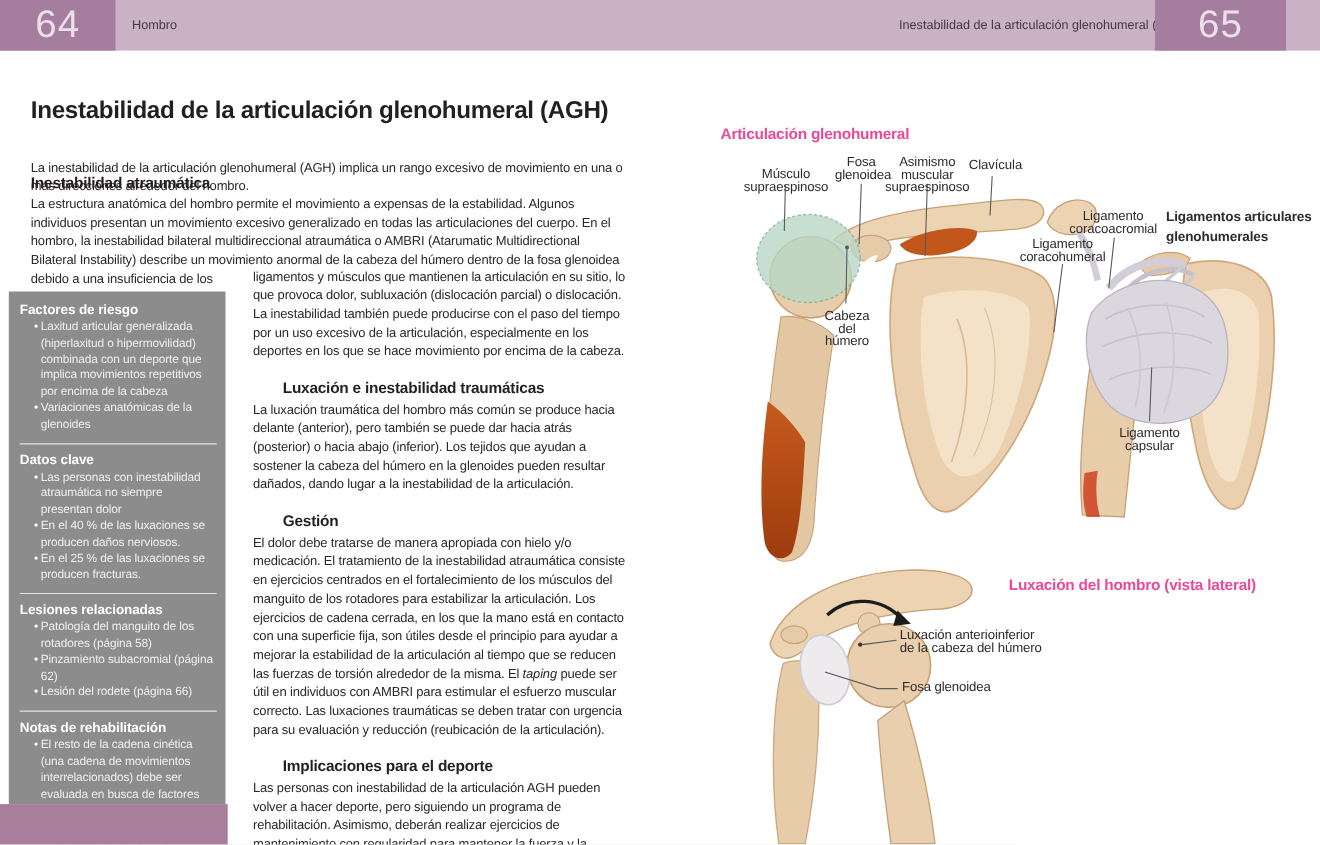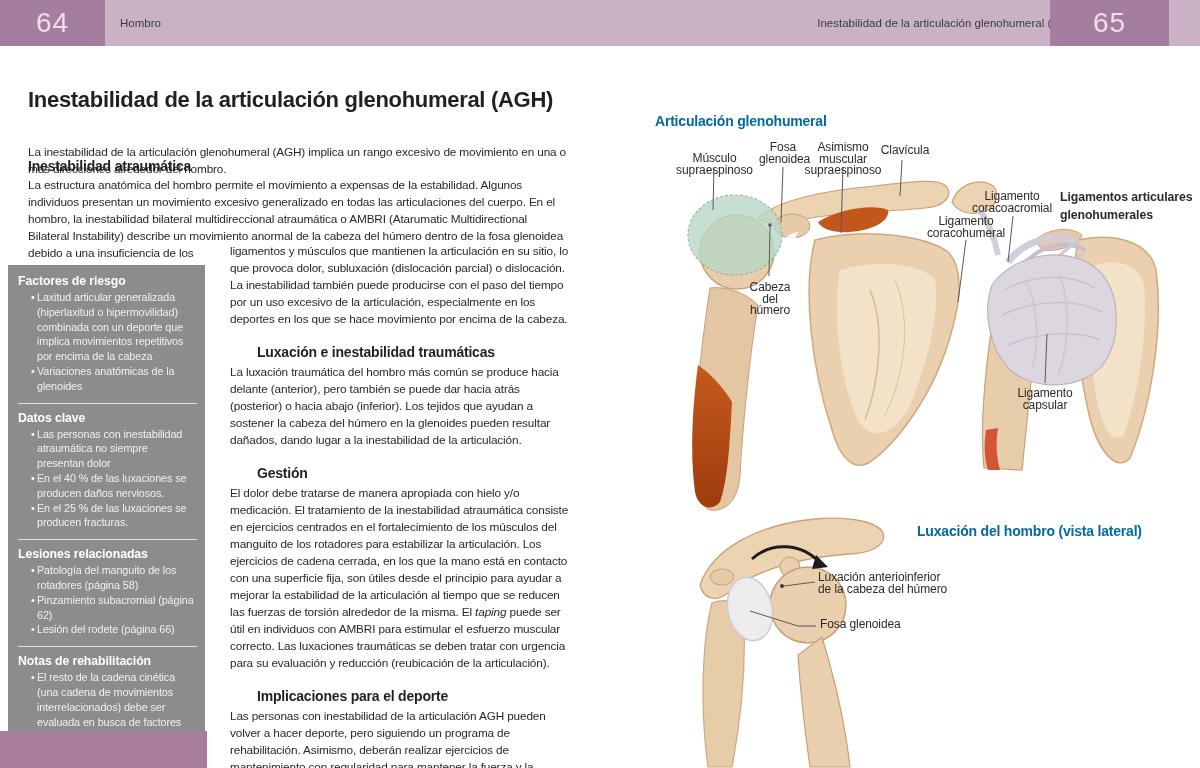"64" .page-num { font-size: 28px -> 35px }
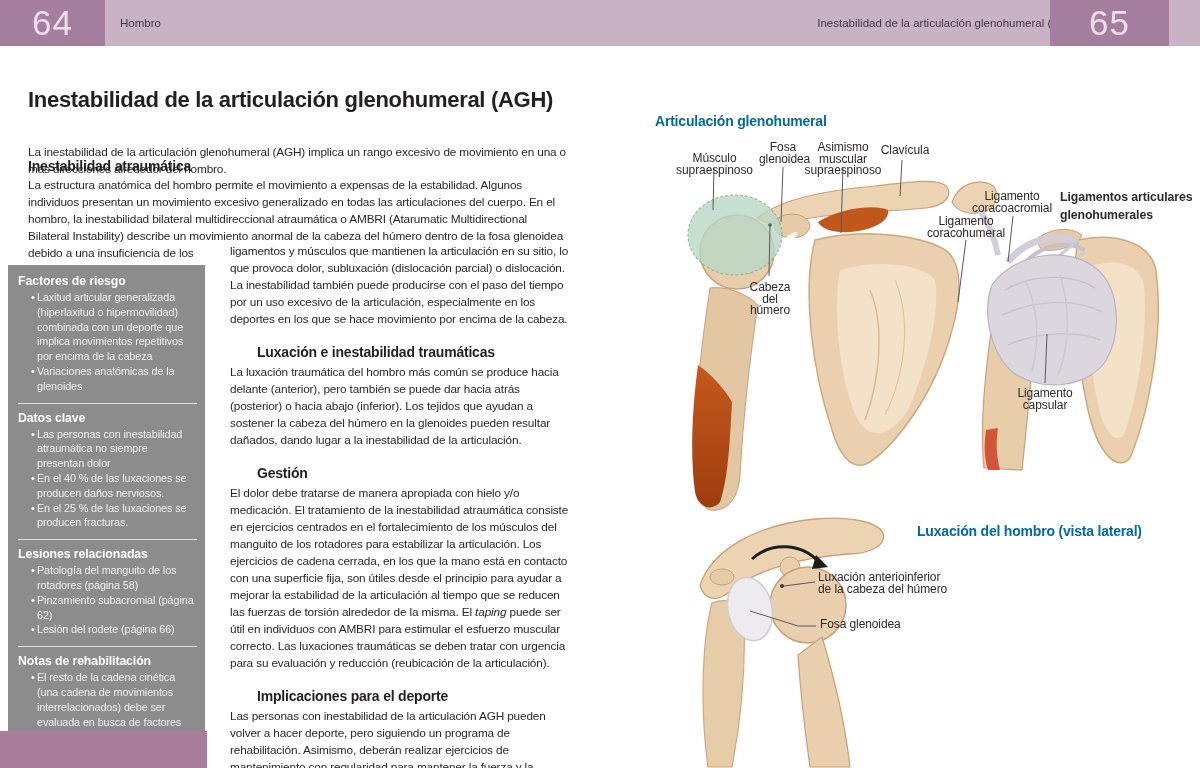"Articulación glenohumeral" .fig-title { color: #0369a1 -> #ec4899 }
